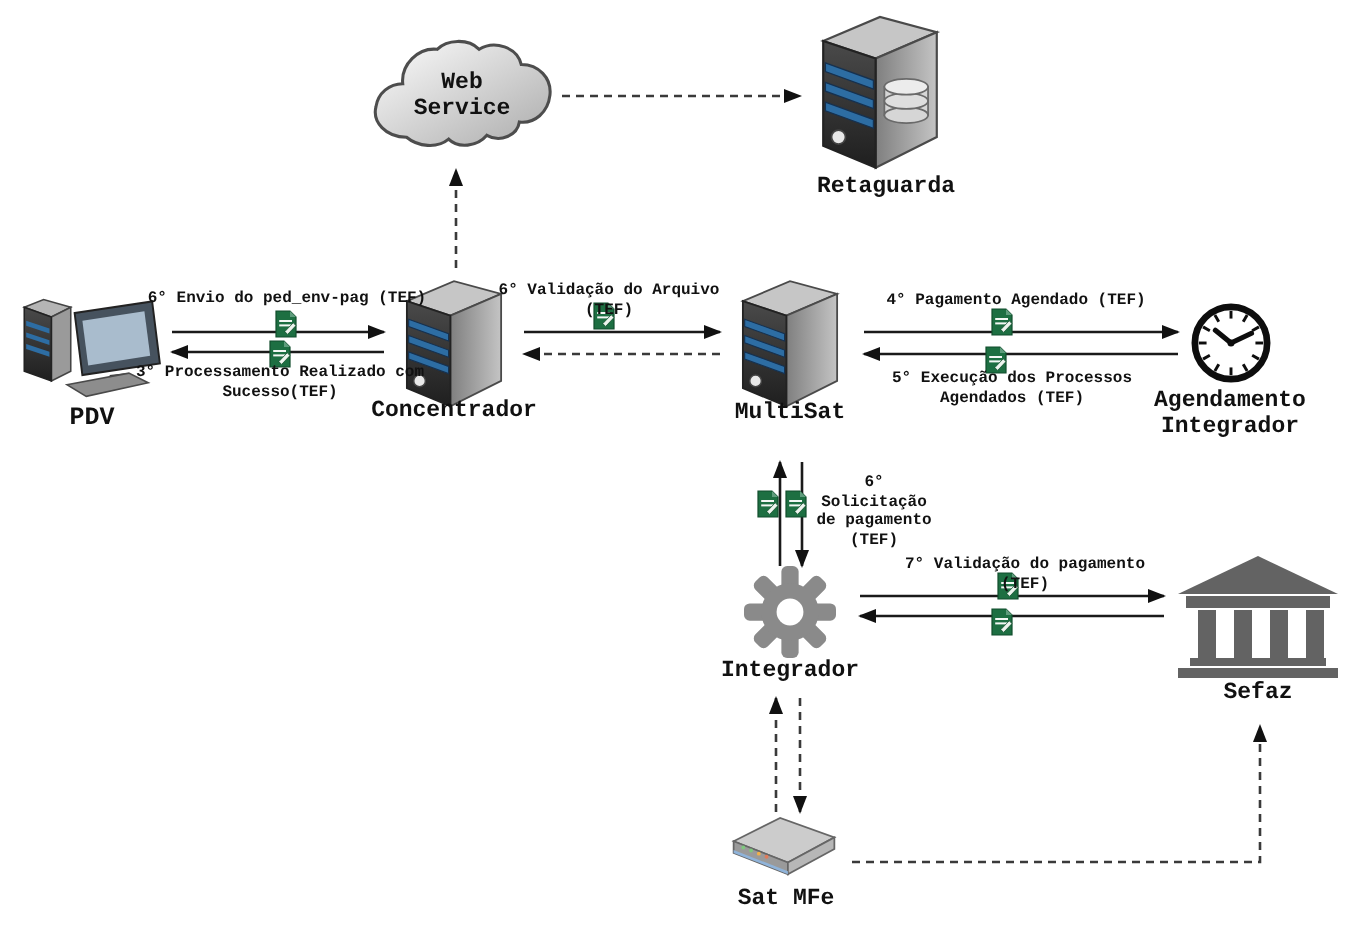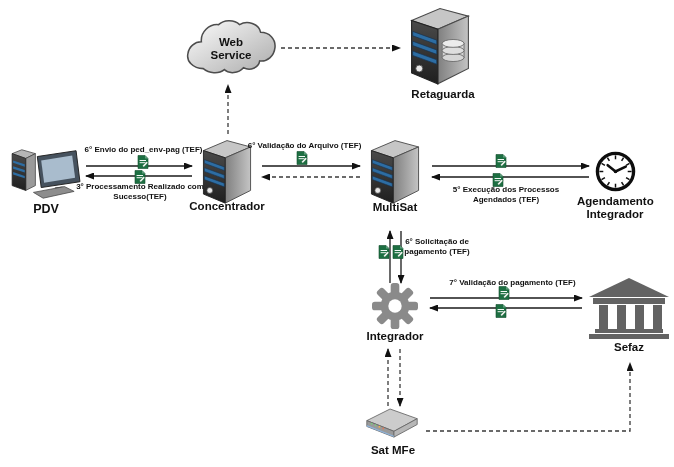"Web Service" #canvas { font-family: Liberation Sans, sans-serif -> Liberation Mono, monospace }
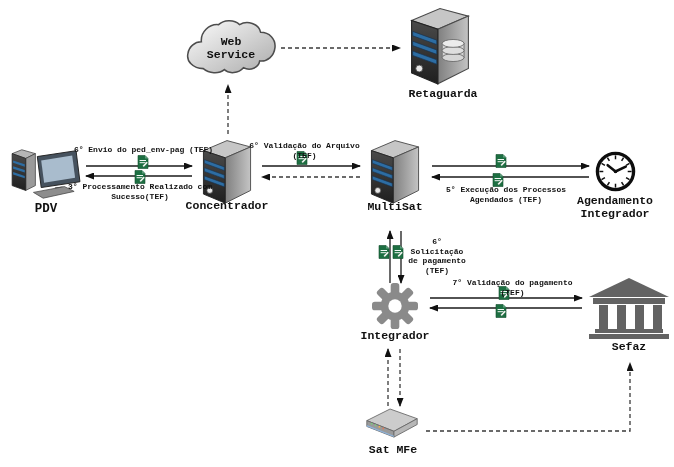"4° Pagamento Agendado (TEF)" div.edge-label { html: none -> <div>4° Pagamento Agendado (TEF)</div> }
